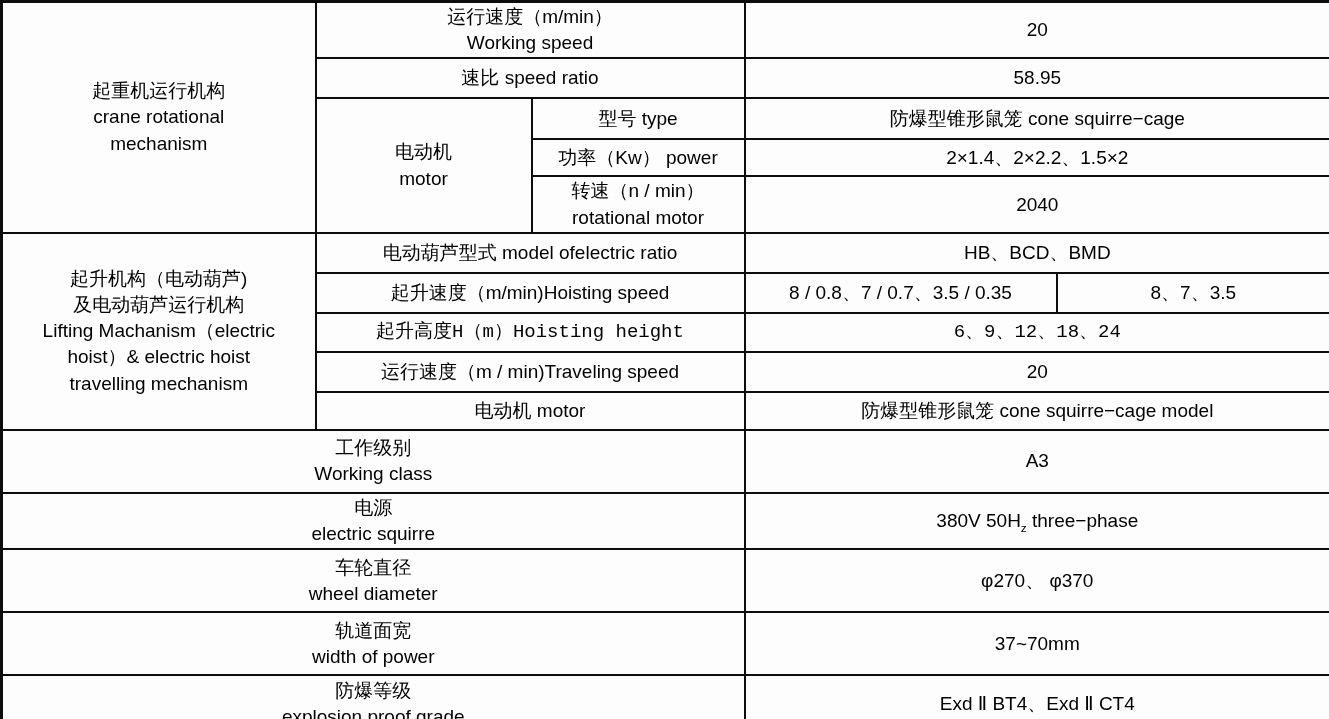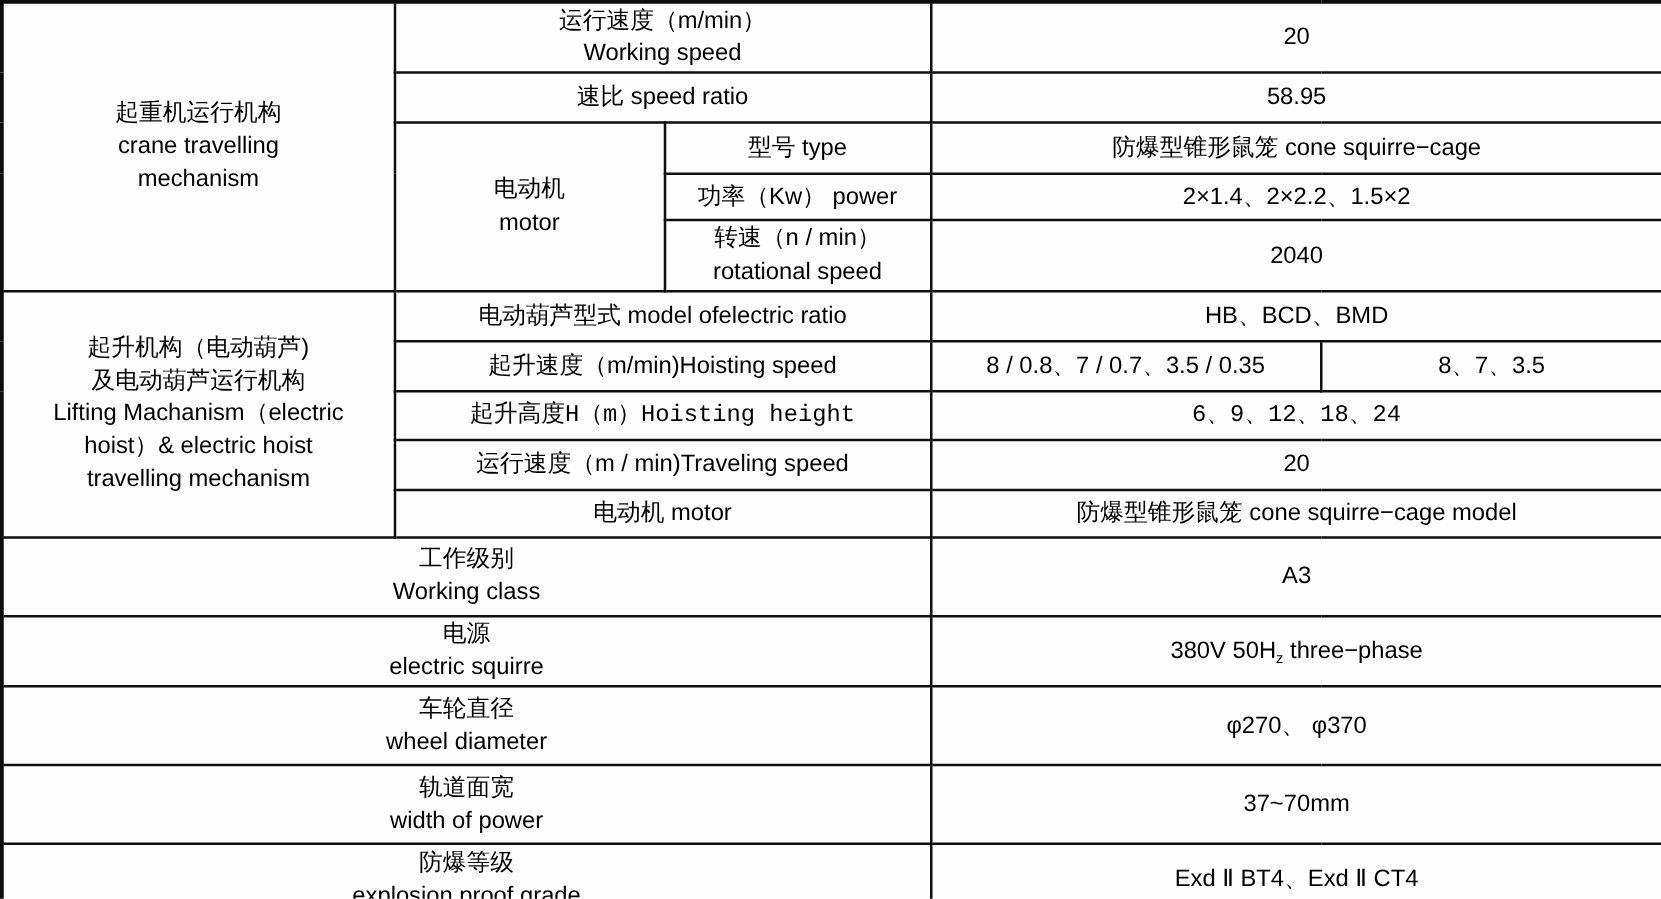"起重机运行机构" td { text: travelling -> rotational }
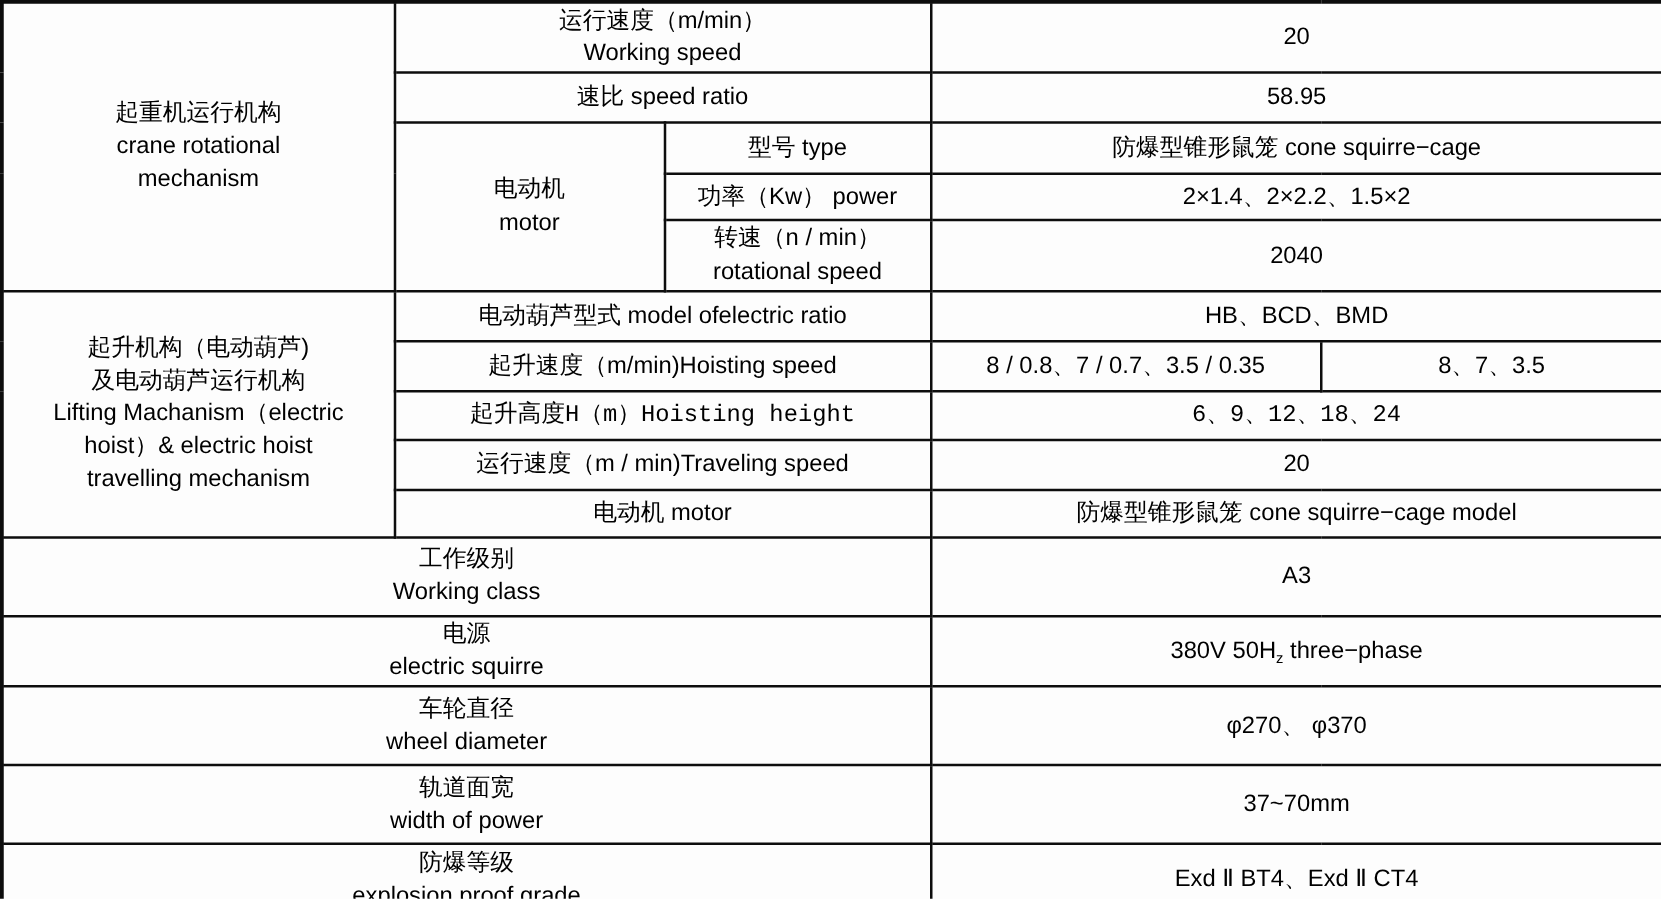"转速（n / min）" td { text: speed -> motor }
